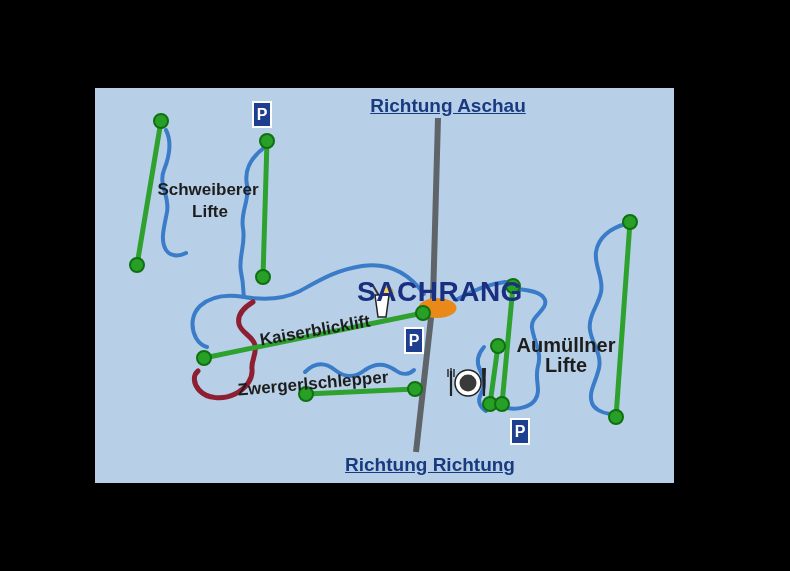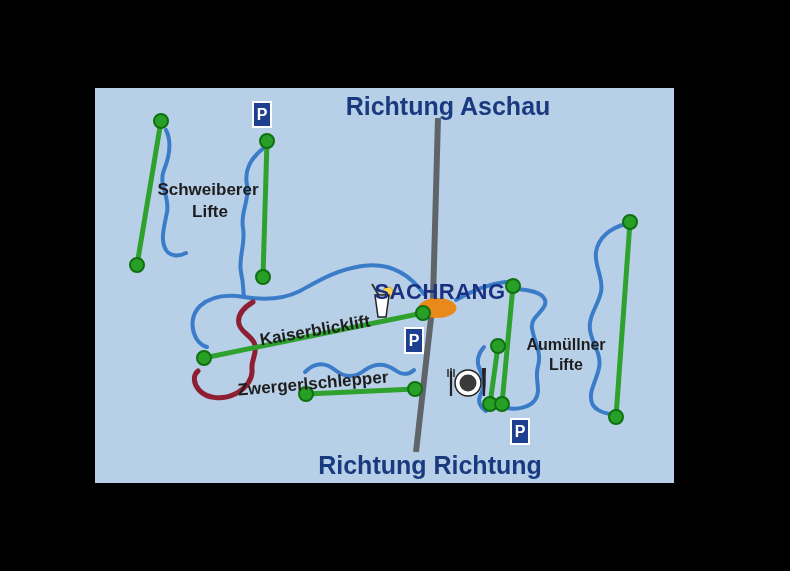"Richtung Aschau" .direction { font-size: 25px -> 19px; text-decoration: none -> underline }
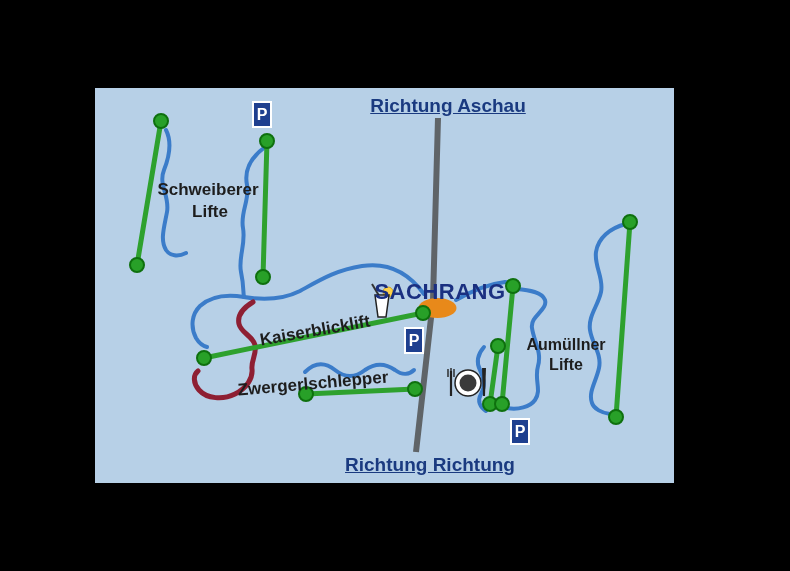"SACHRANG" .village-name { font-size: 22px -> 28px }
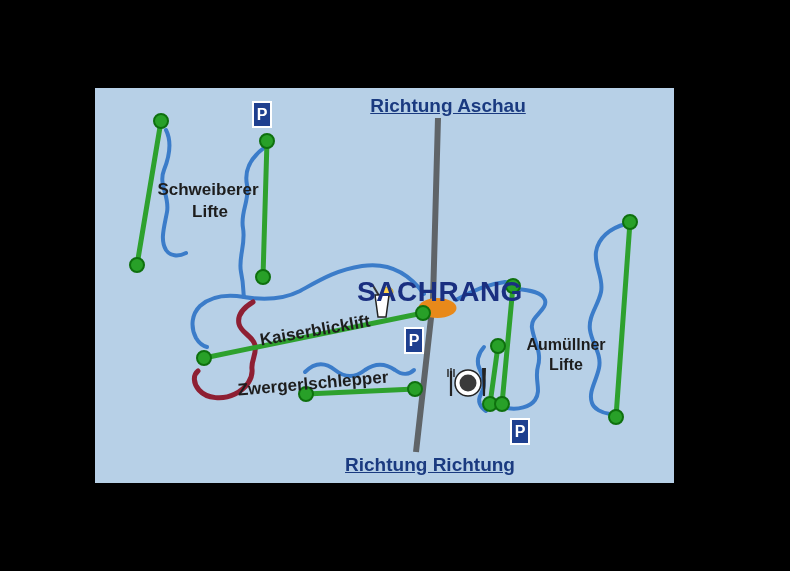"Aumüllner" .liftlbl.small { font-size: 16px -> 20px }
